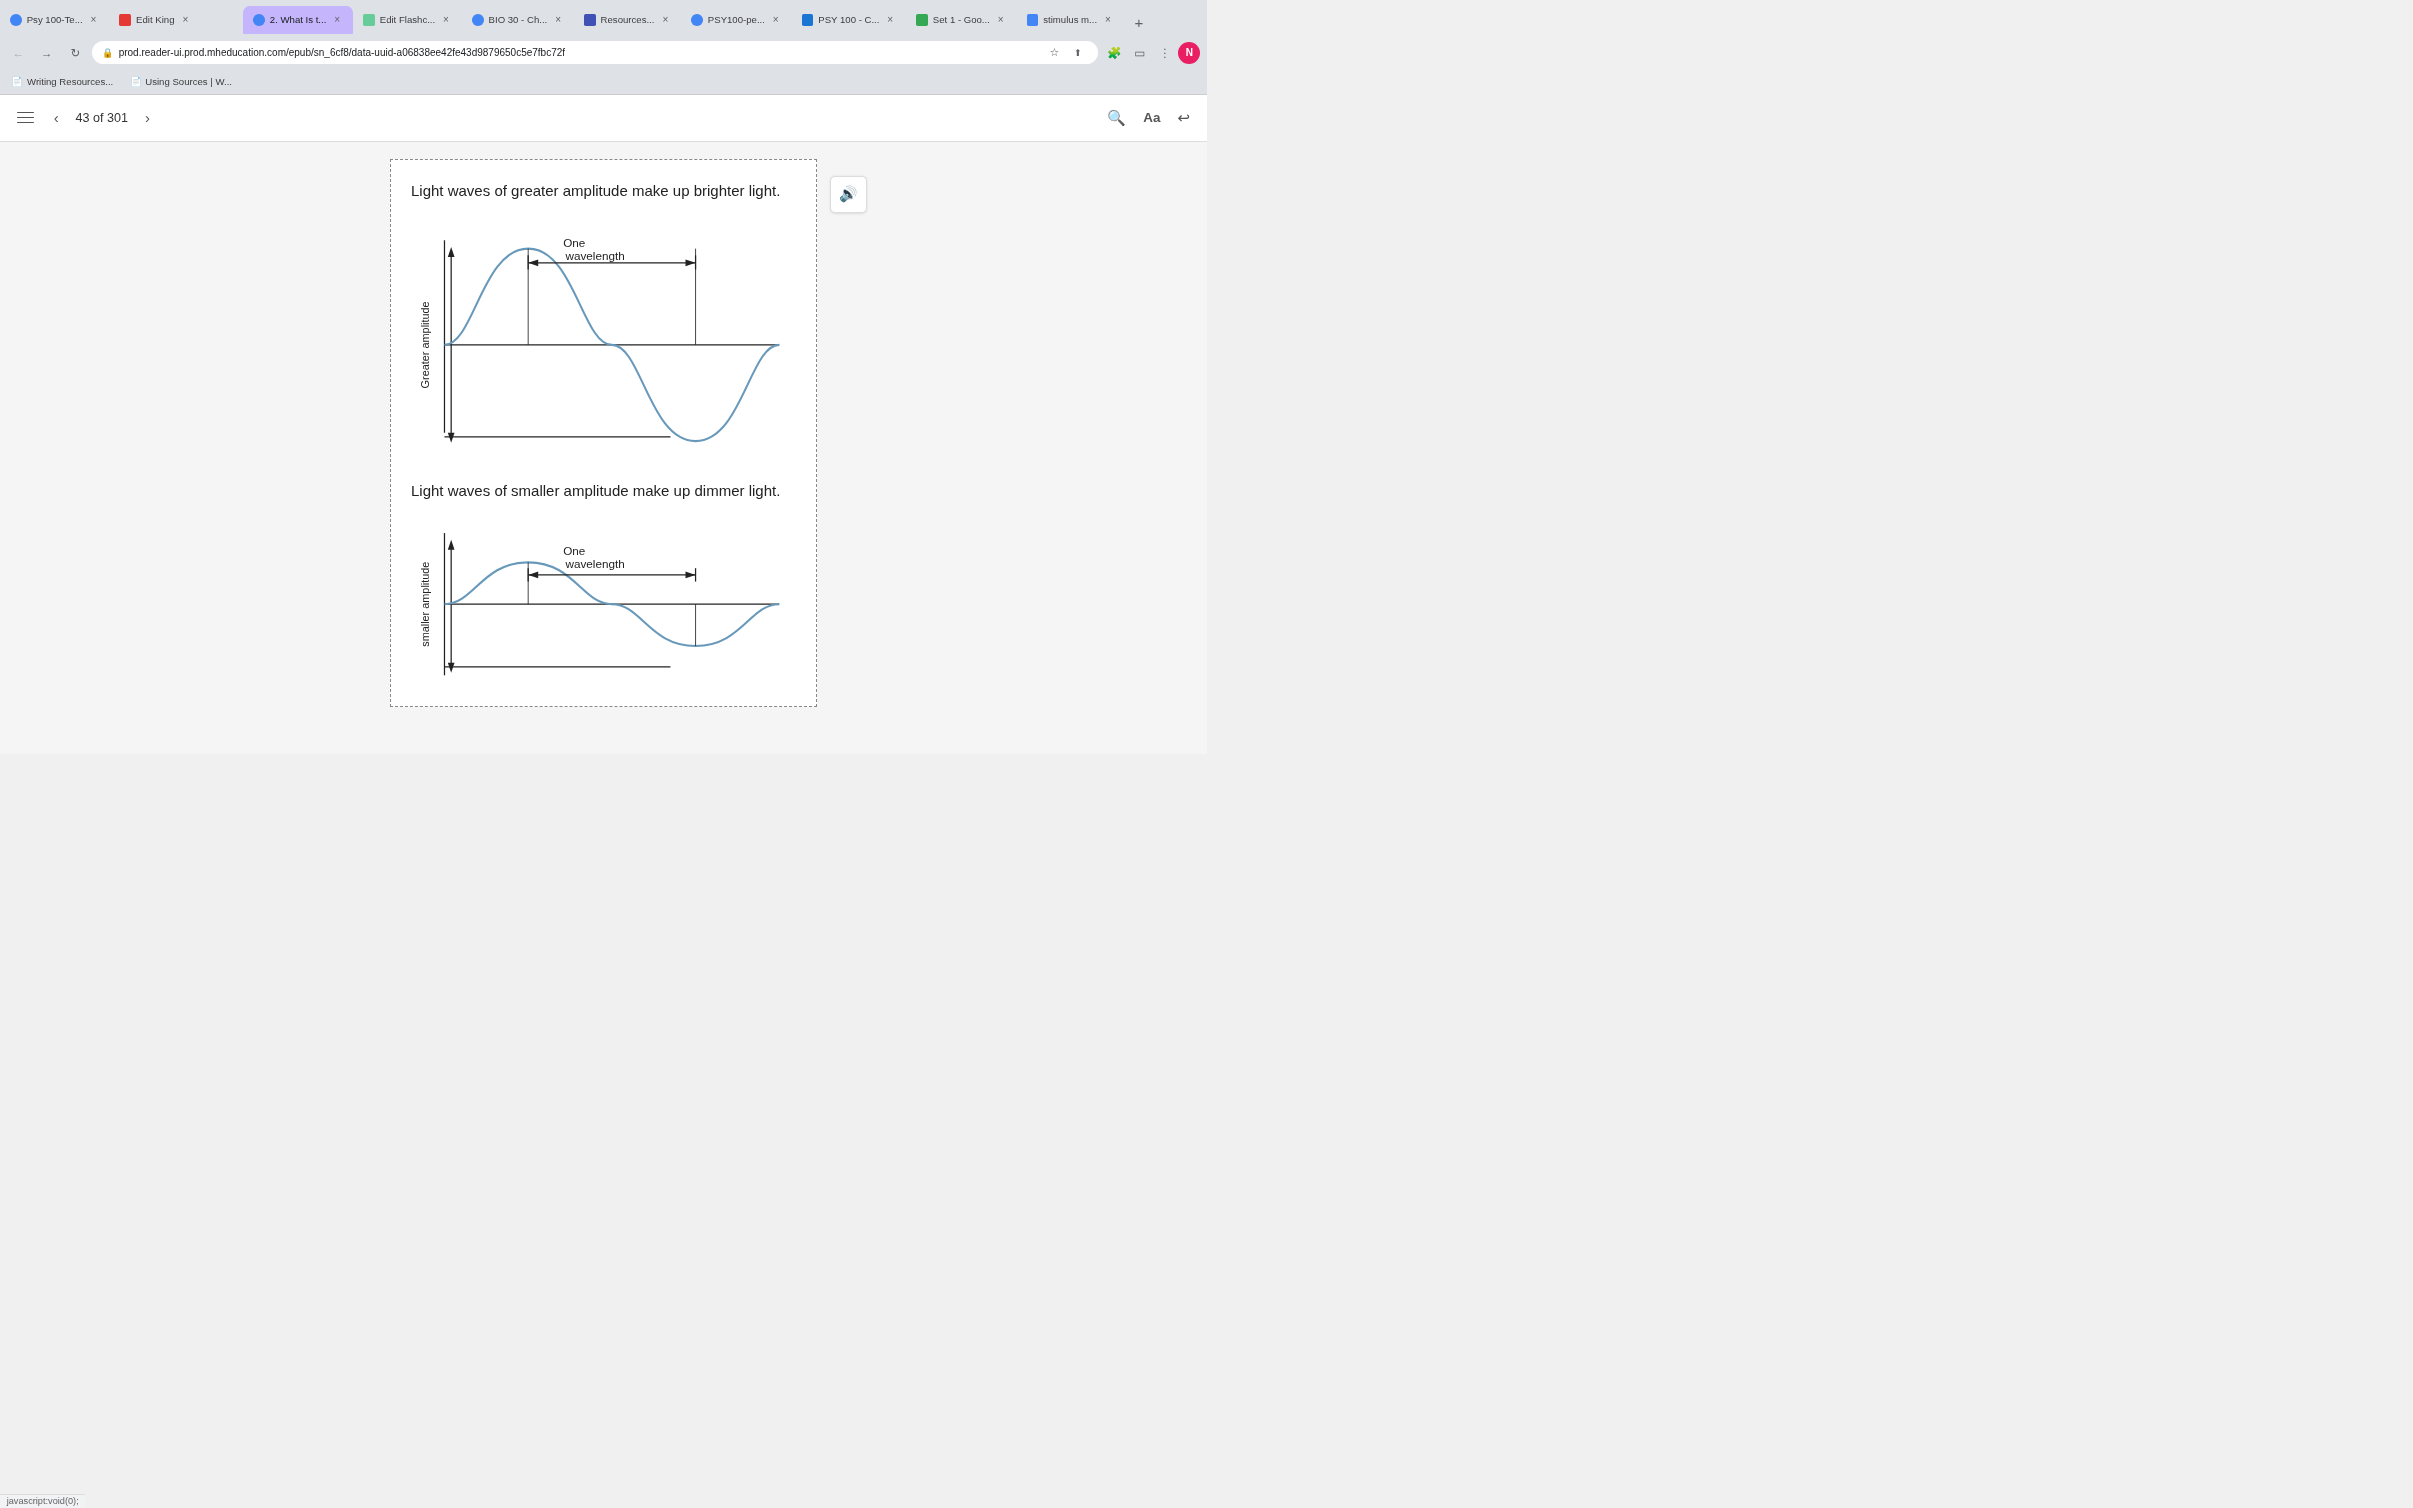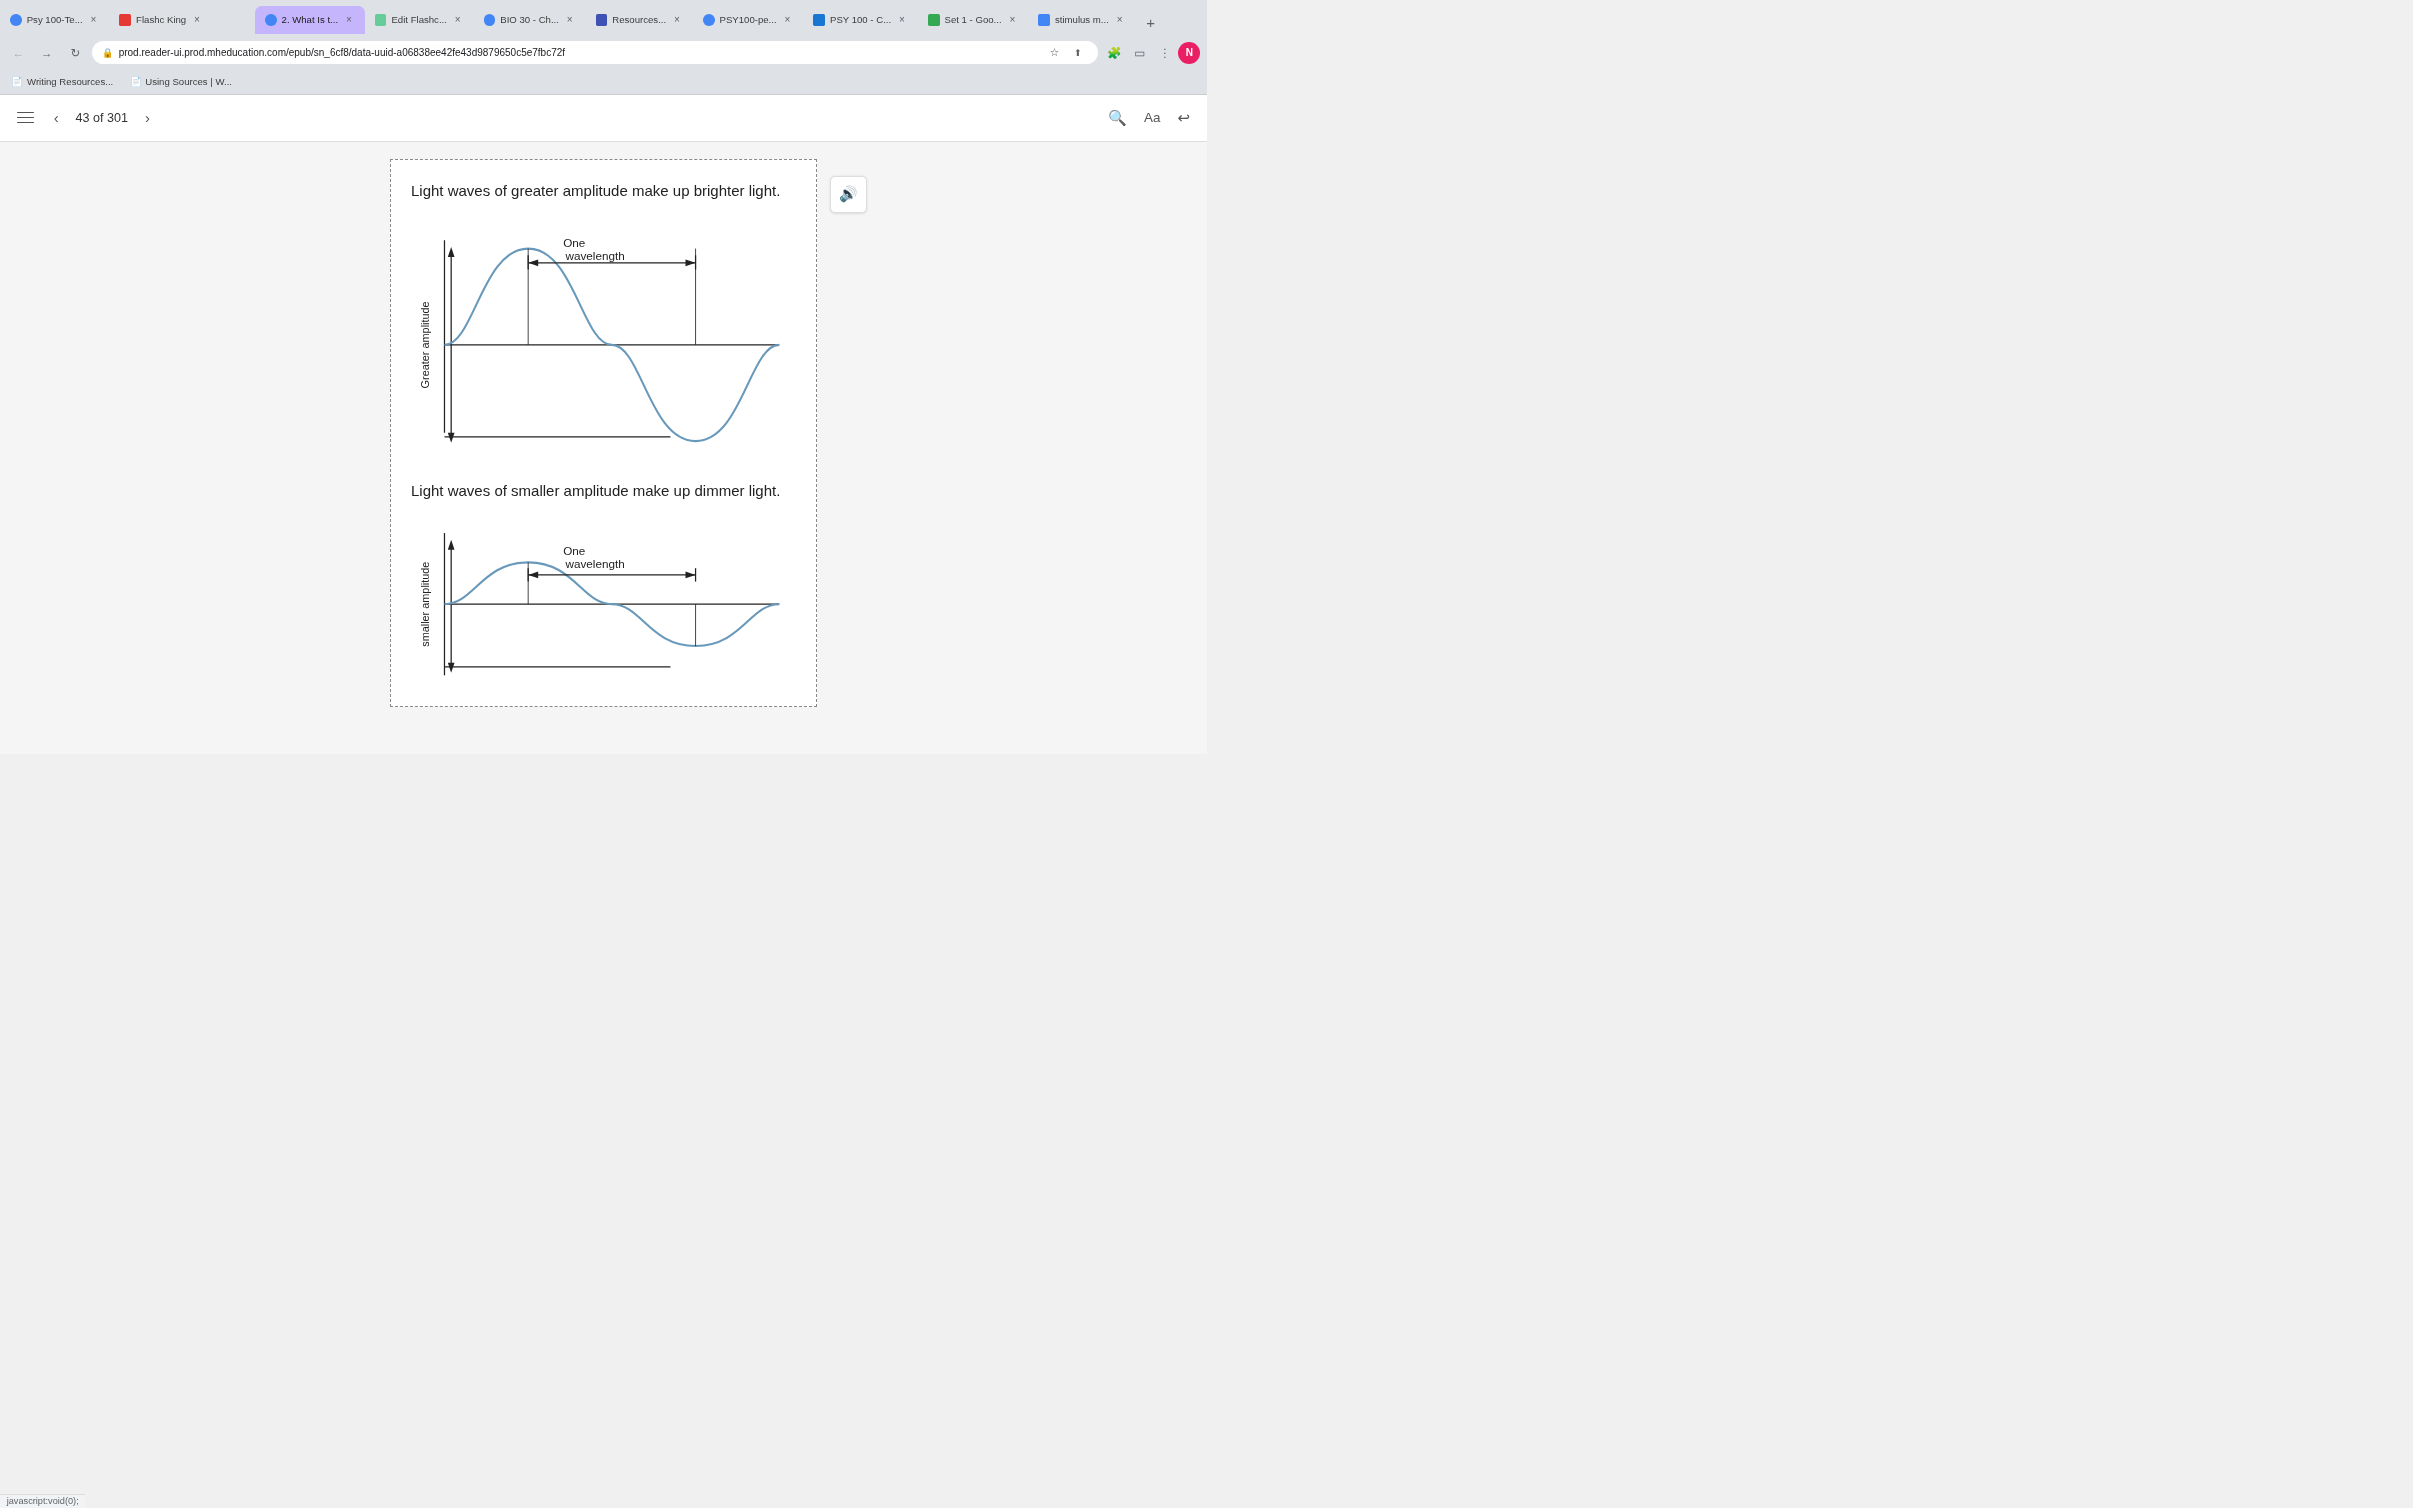"Flashc King" span.tab-label { text: Flashc -> Edit }
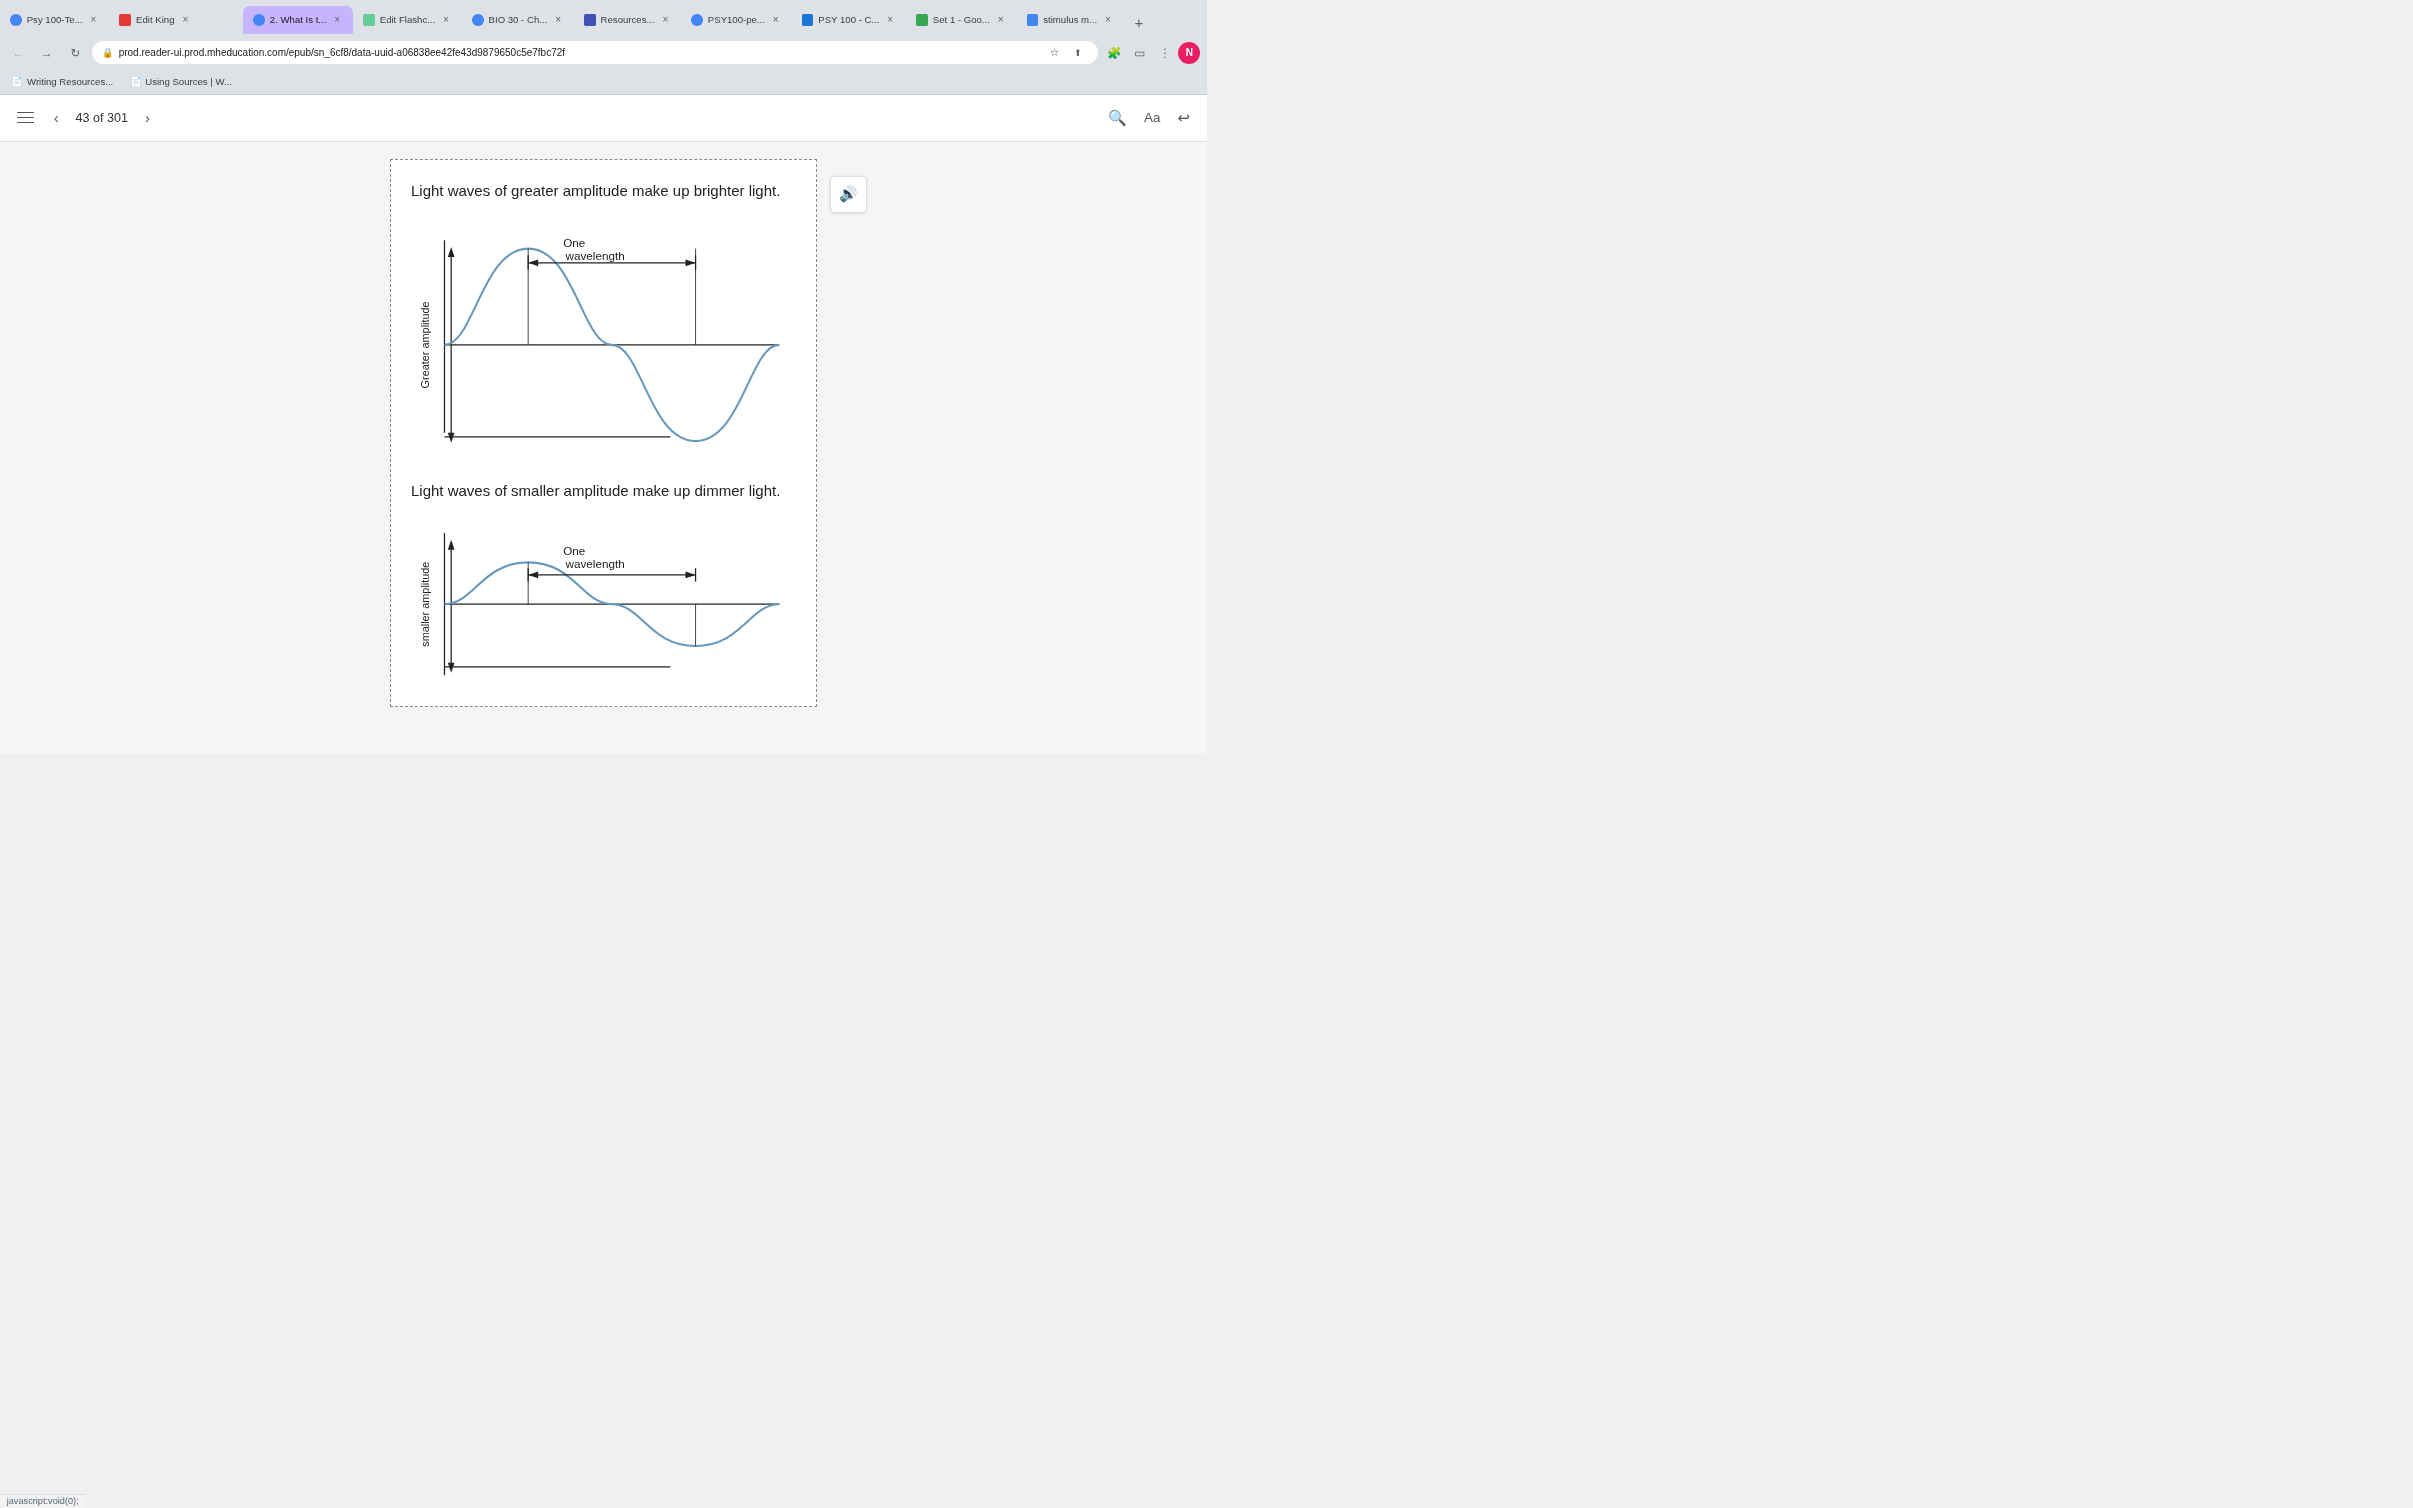"Aa" span.toolbar-icon { font-weight: 400 -> 700 }
